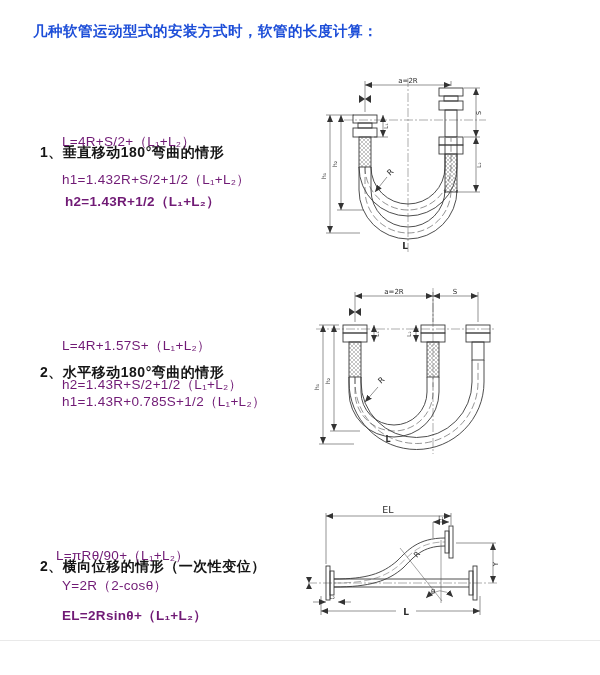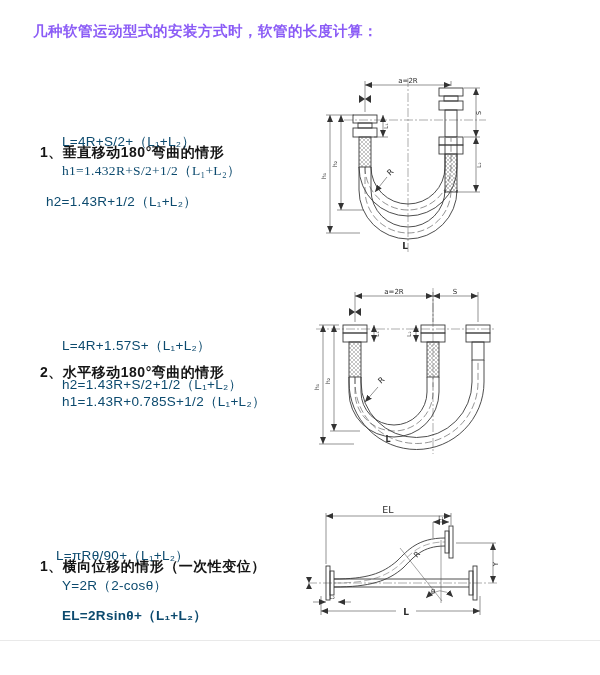"几种软管运动型式的安装方式时，软管的长度计算：" .title { color: #8b5cf6 -> #1d4ed8 }
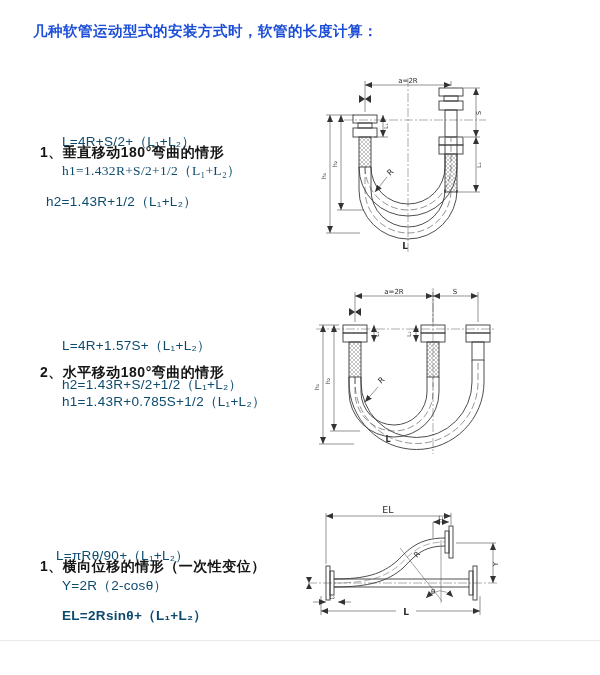"L=4R+S/2+（L₁+L₂）" .formula { color: #0c4a6e -> #701a75 }
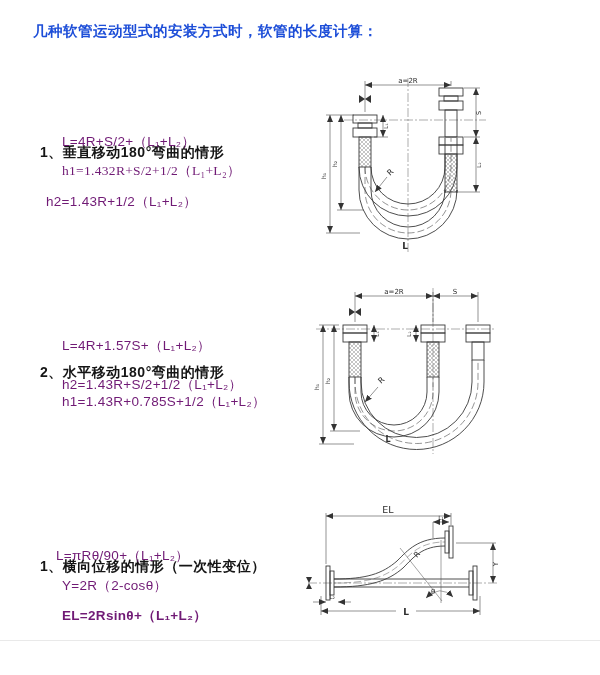"h1=1.432R+S/2+1/2（L₁+L₂）" div.abs { font-family: Liberation Serif, serif -> none; top: 162px -> 171px }
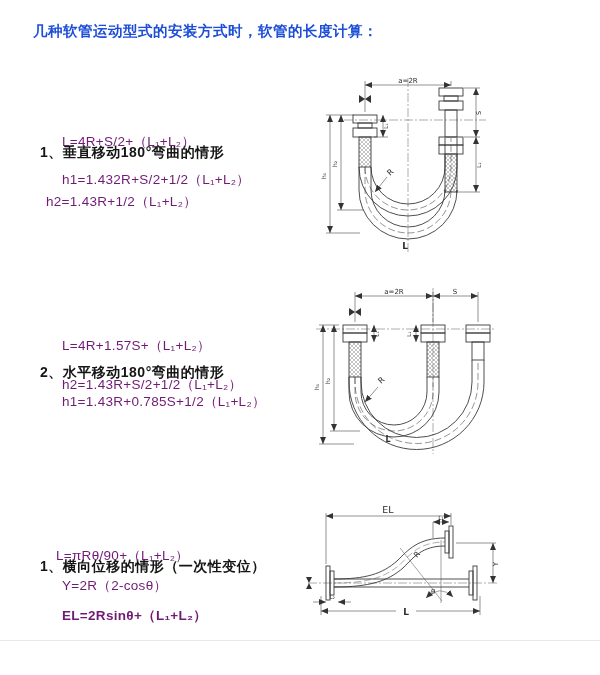"h2=1.43R+1/2（L₁+L₂）" div.abs { font-weight: none -> bold; left: 46px -> 65px }
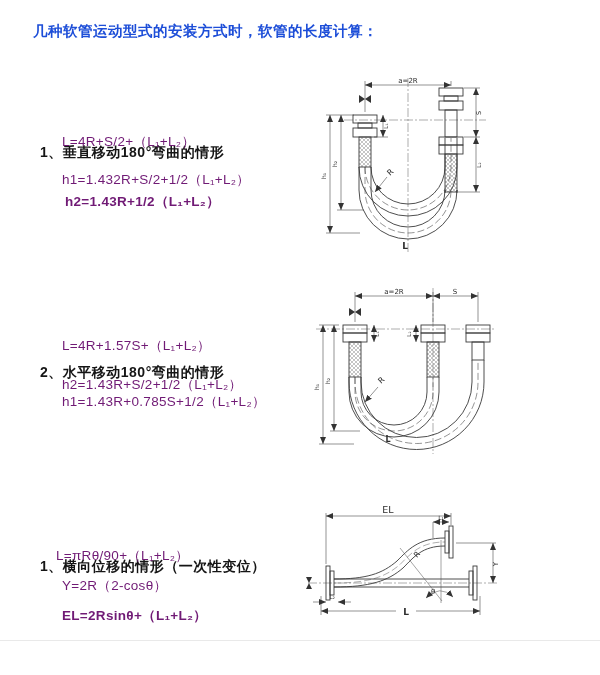"1、横向位移的情形（一次性变位）" div.abs { text: 1 -> 2 }
